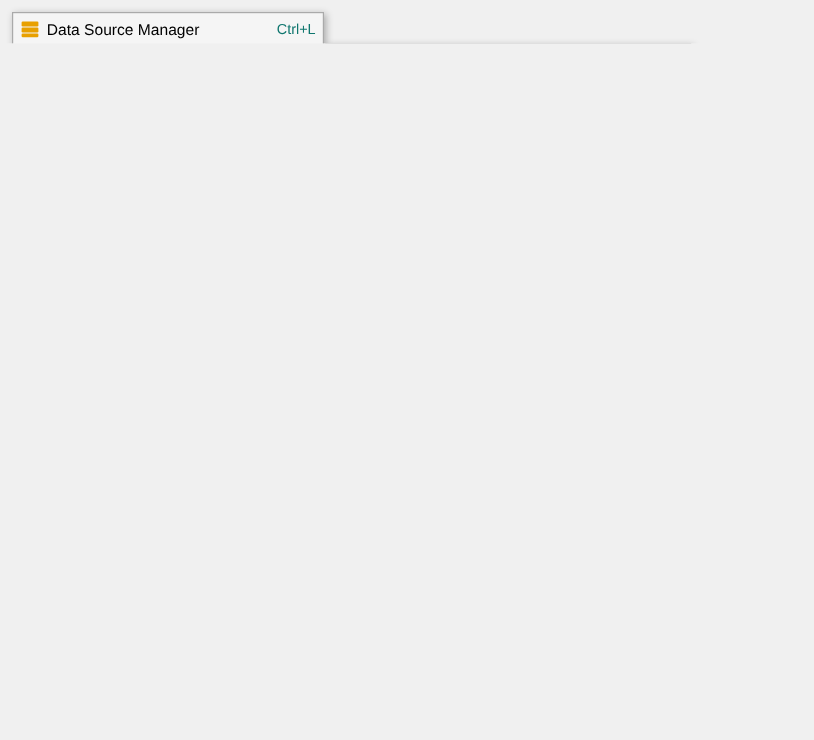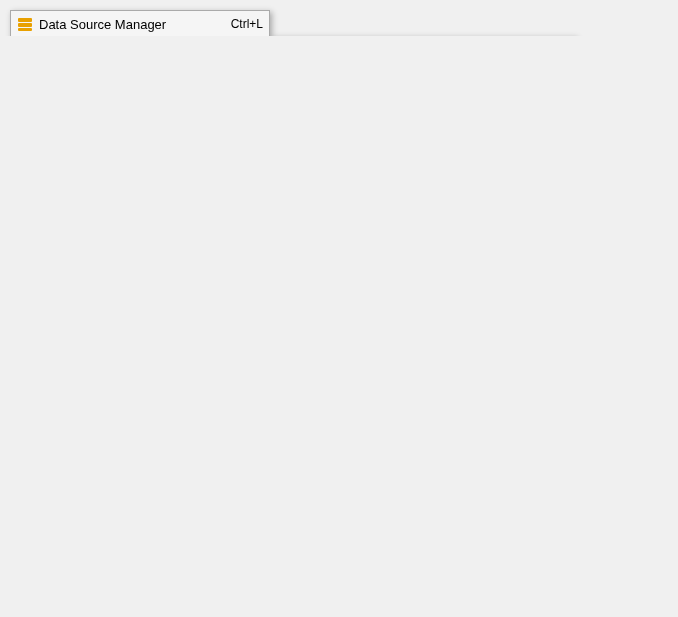"Ctrl+L" .item-shortcut { color: #000000 -> #0f766e }
